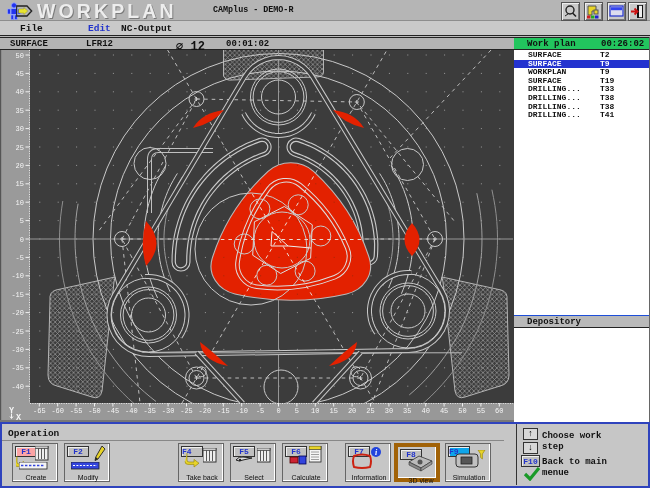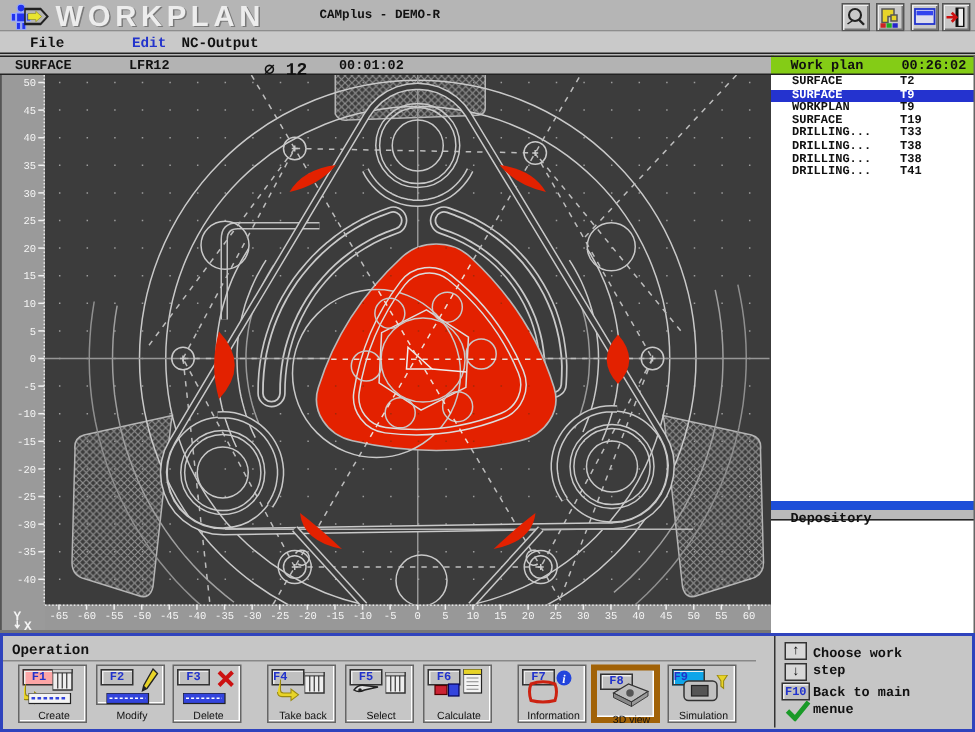"Work plan" div.abs { background: #84cc16 -> #22c55e }
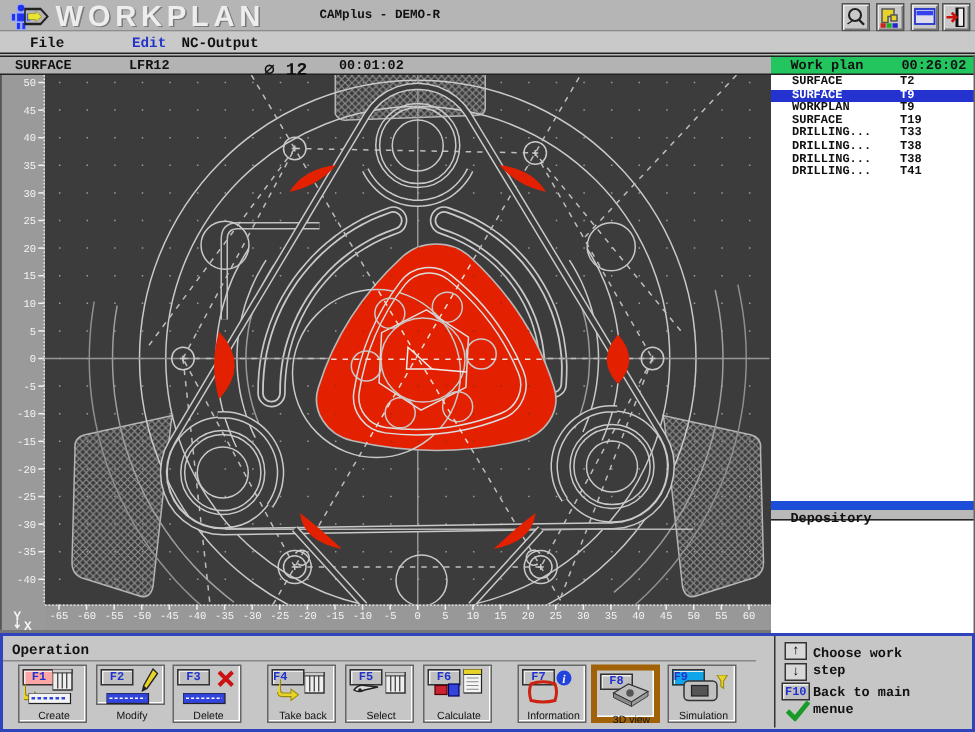"Depository" div.abs { border-top: 6px solid #1d4ed8 -> 1px solid #1d4ed8; top: 297px -> 278px }
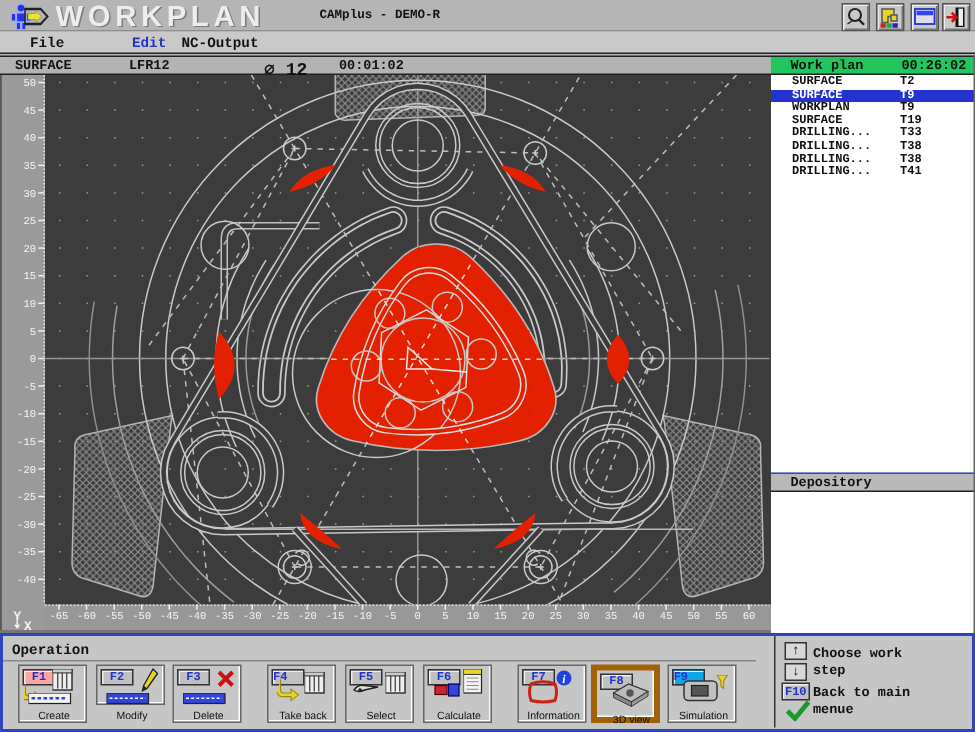"F2" div.abs { height: 27px -> 39px }
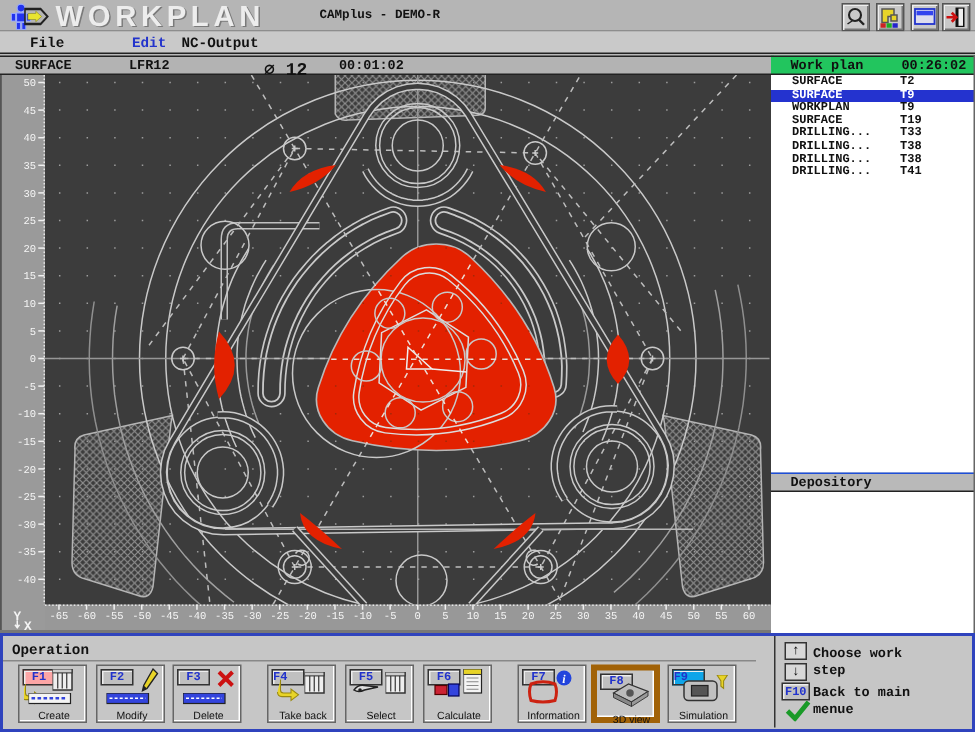"F3" div.abs { html: <div> <div>F3</div> <svg> <path></path> </svg> <svg> <rect></rect> <path></path> </svg> <div>Delete</div> </div> -> none }
